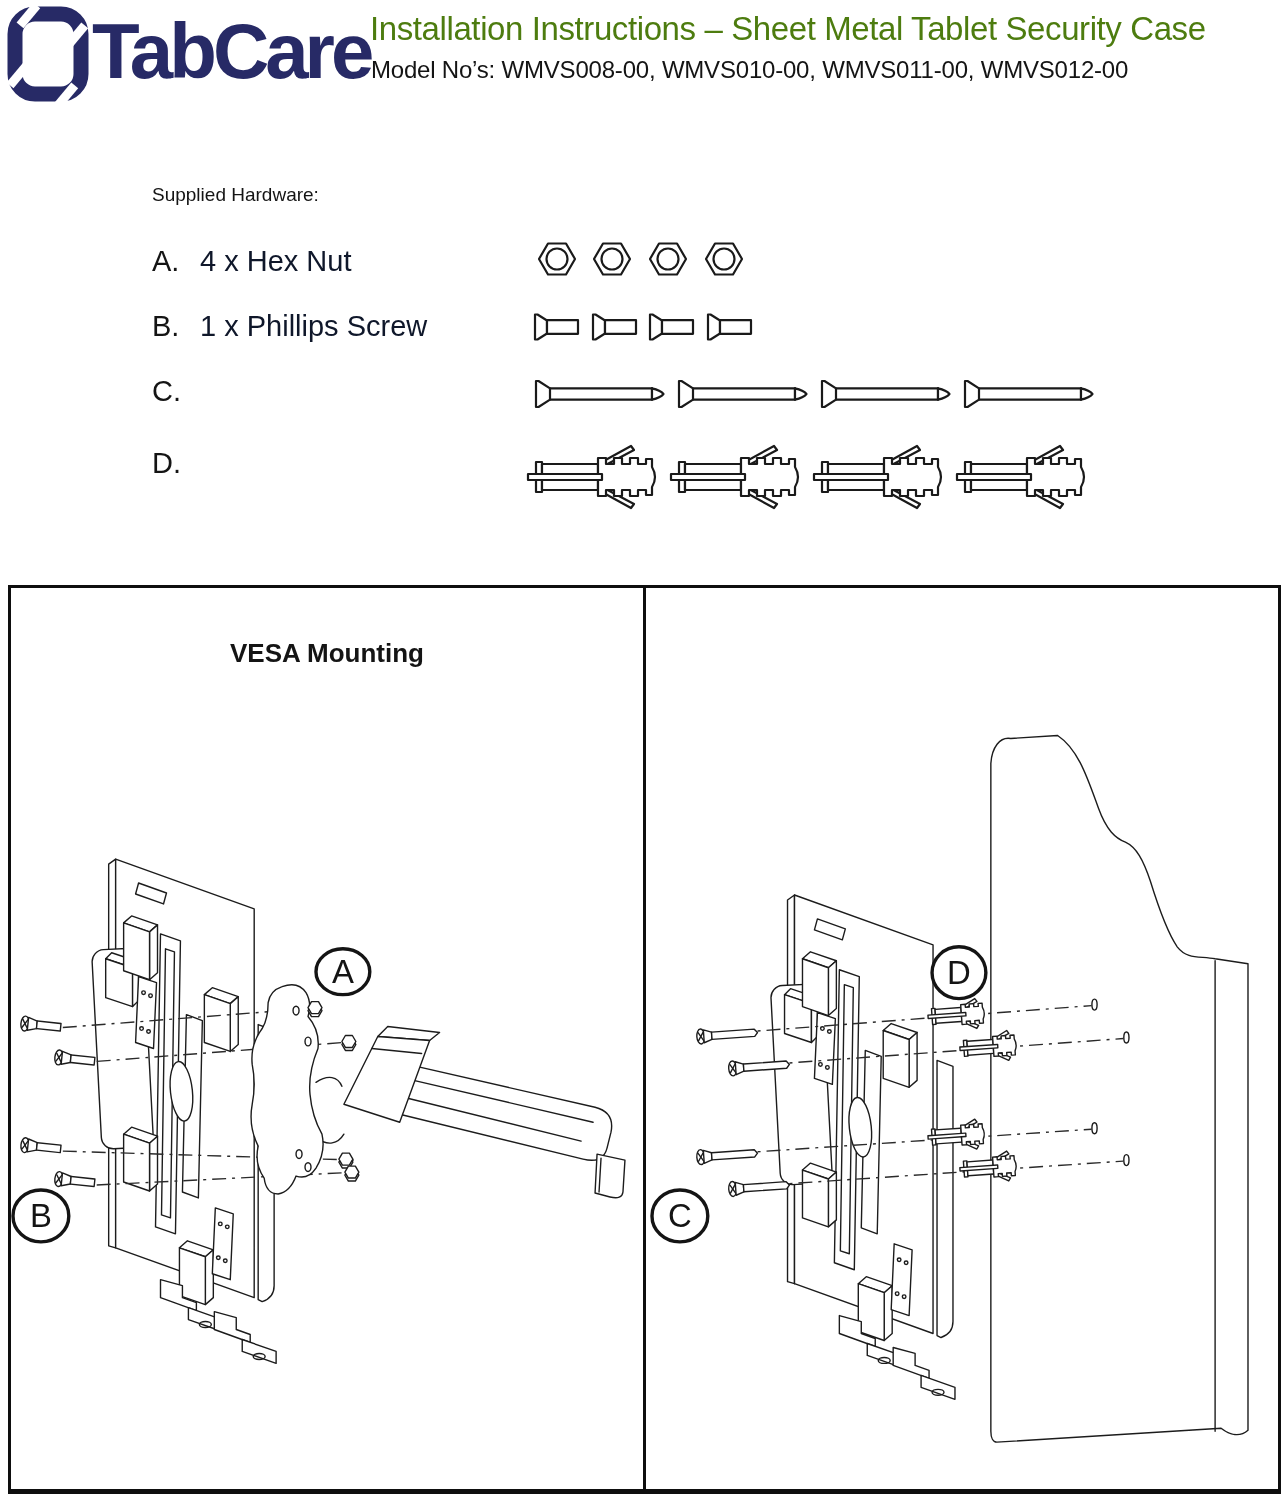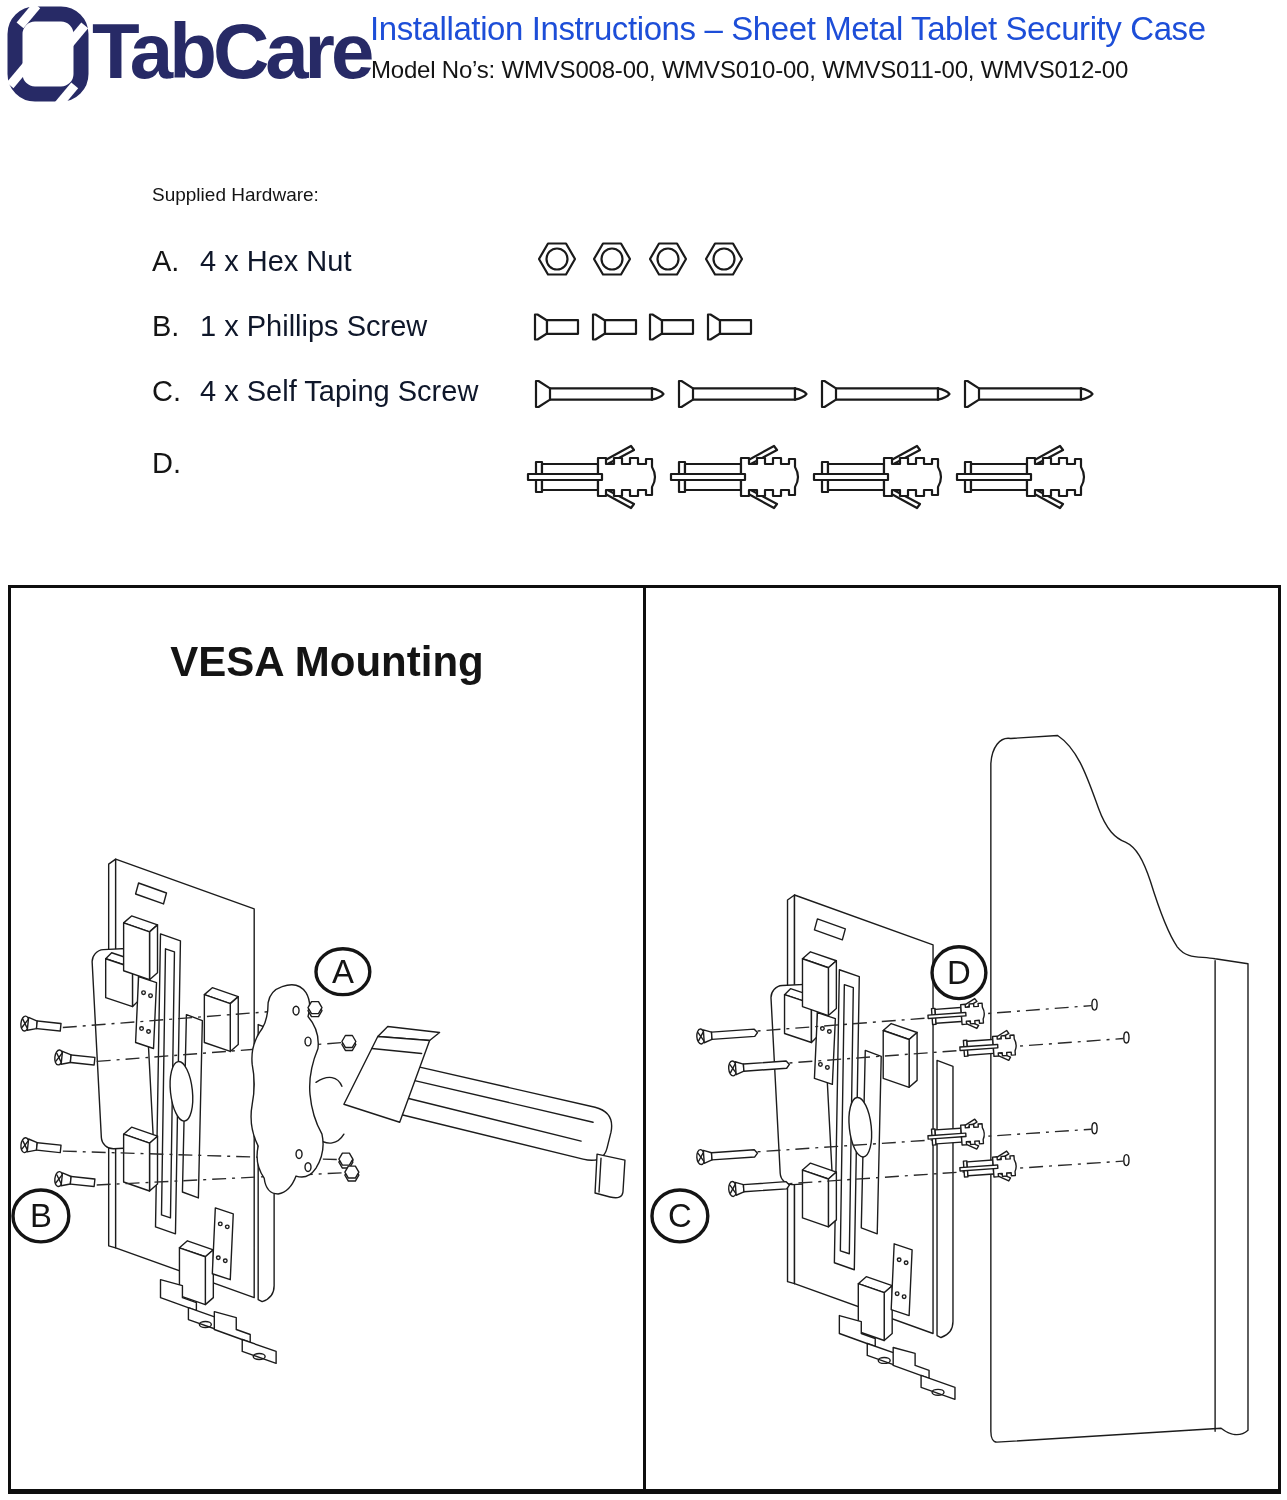"Installation Instructions – Sheet Metal" .hdr-title { color: #1d4ed8 -> #4d7c0f }
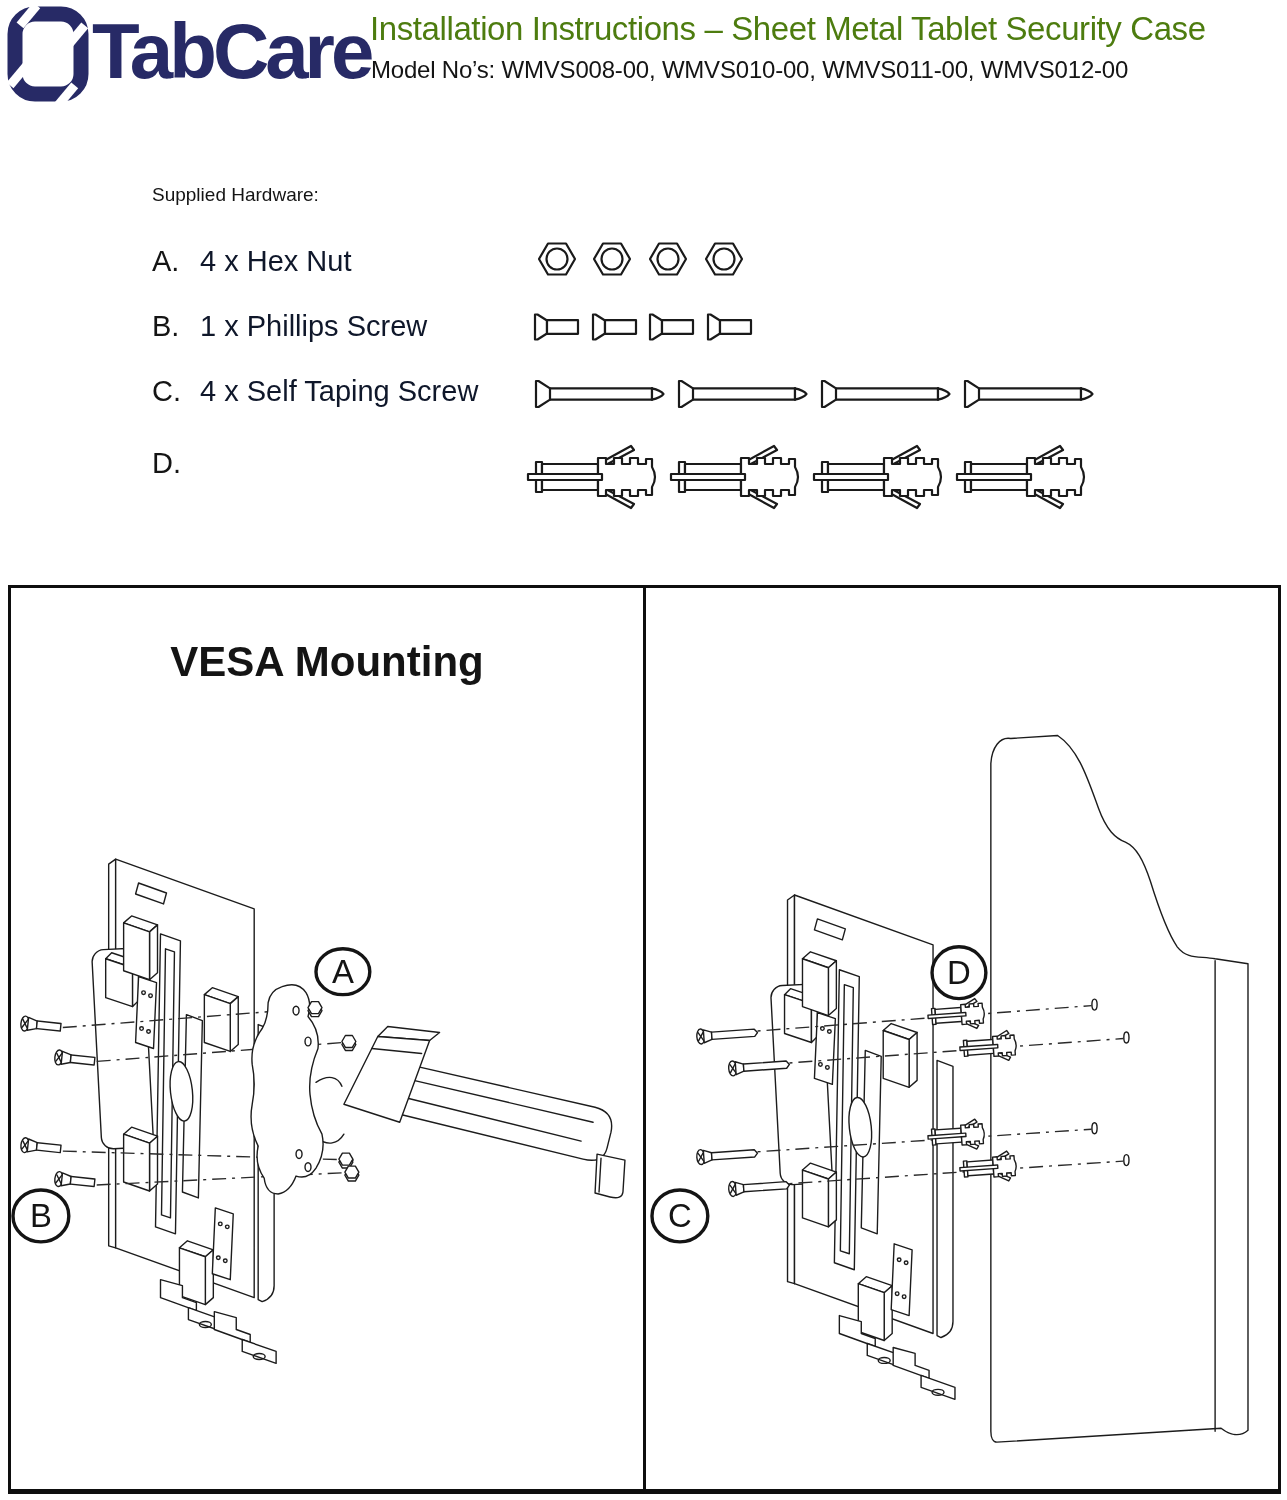"4 x Self Taping Screw" div.hw-name { html: <div>4 x Self Taping Screw</div> -> none }
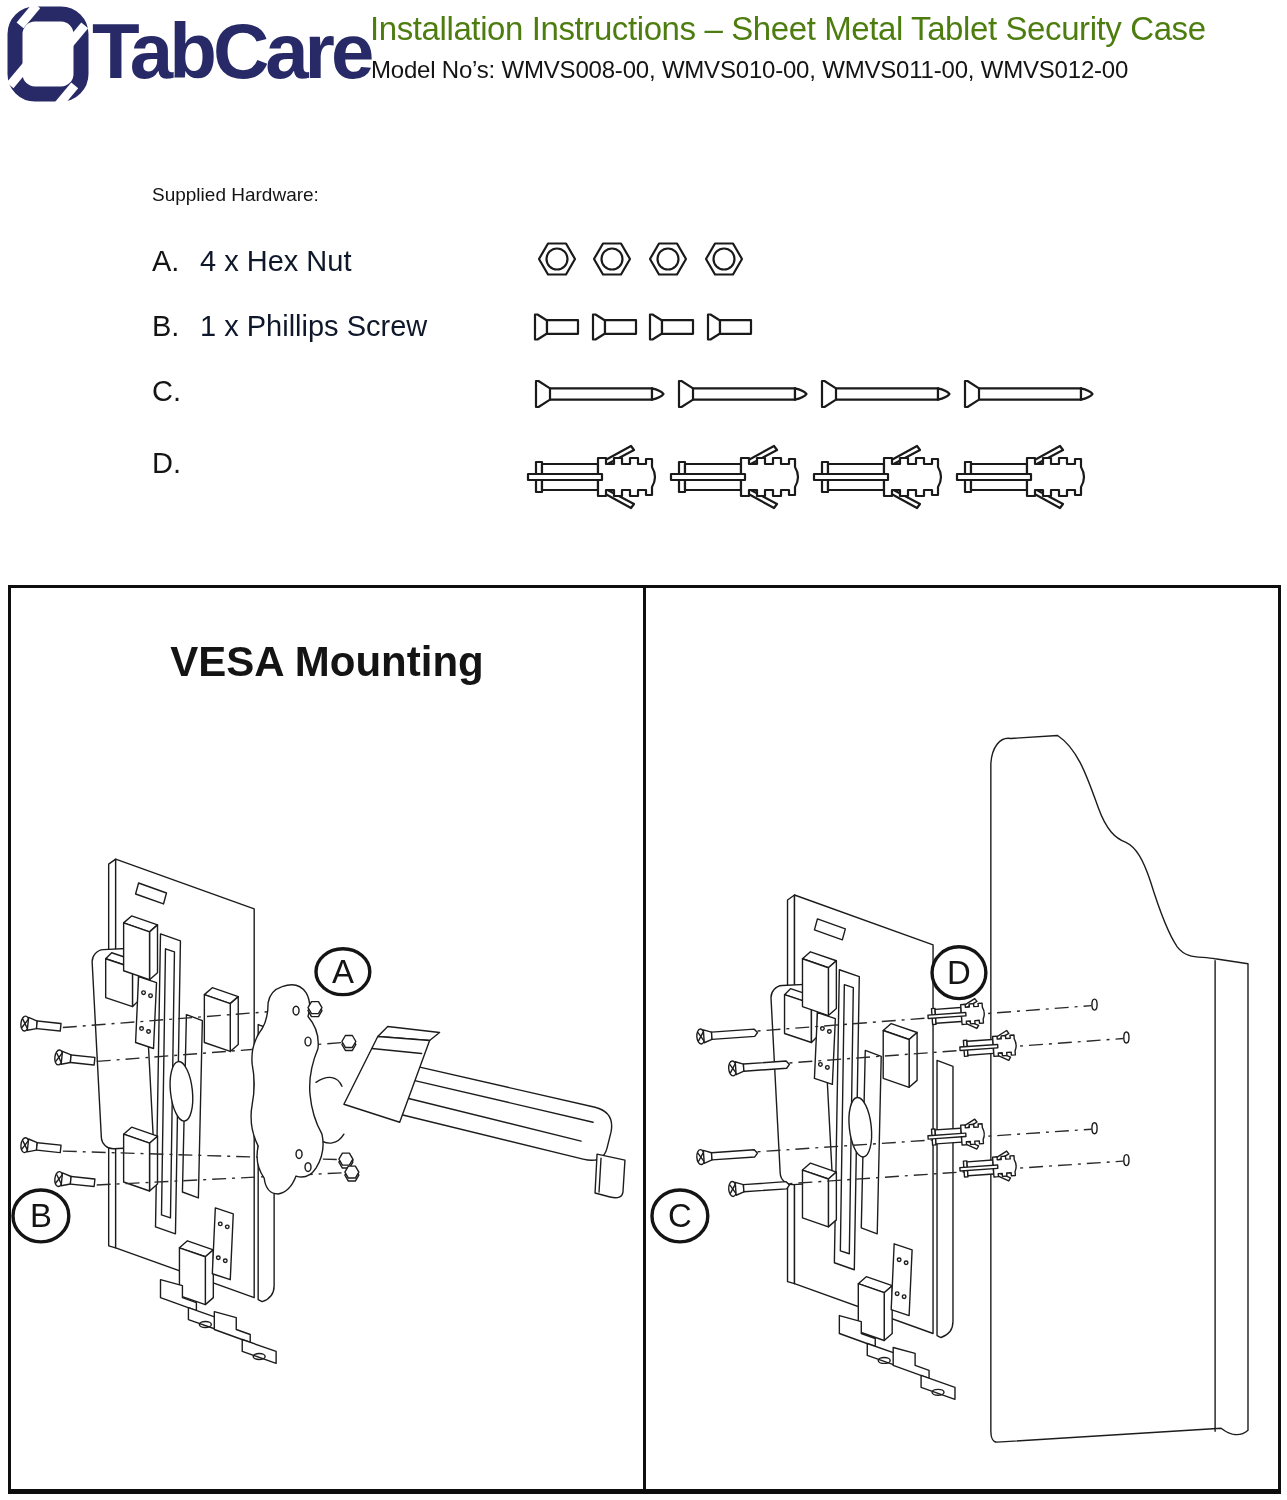"VESA Mounting" .panel-title { font-size: 42px -> 26px }
